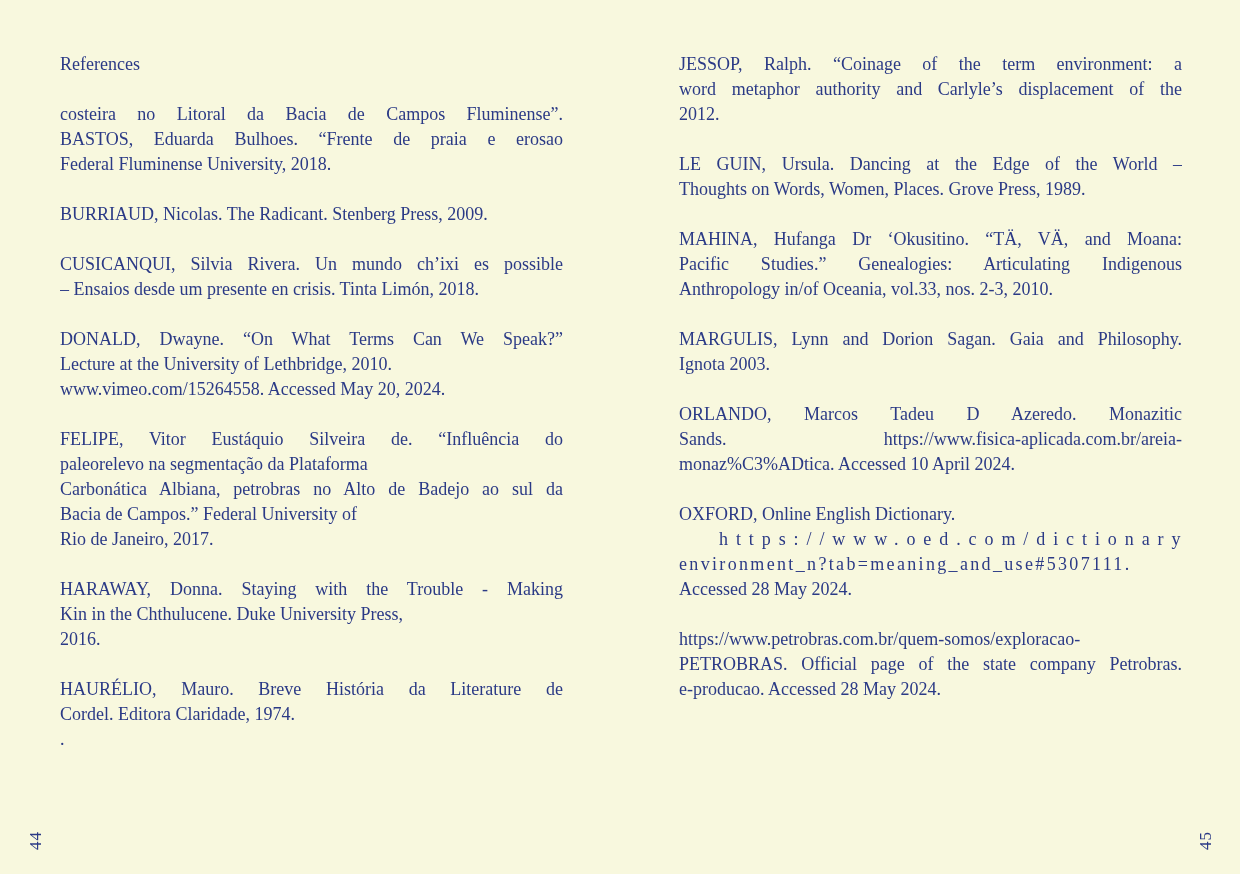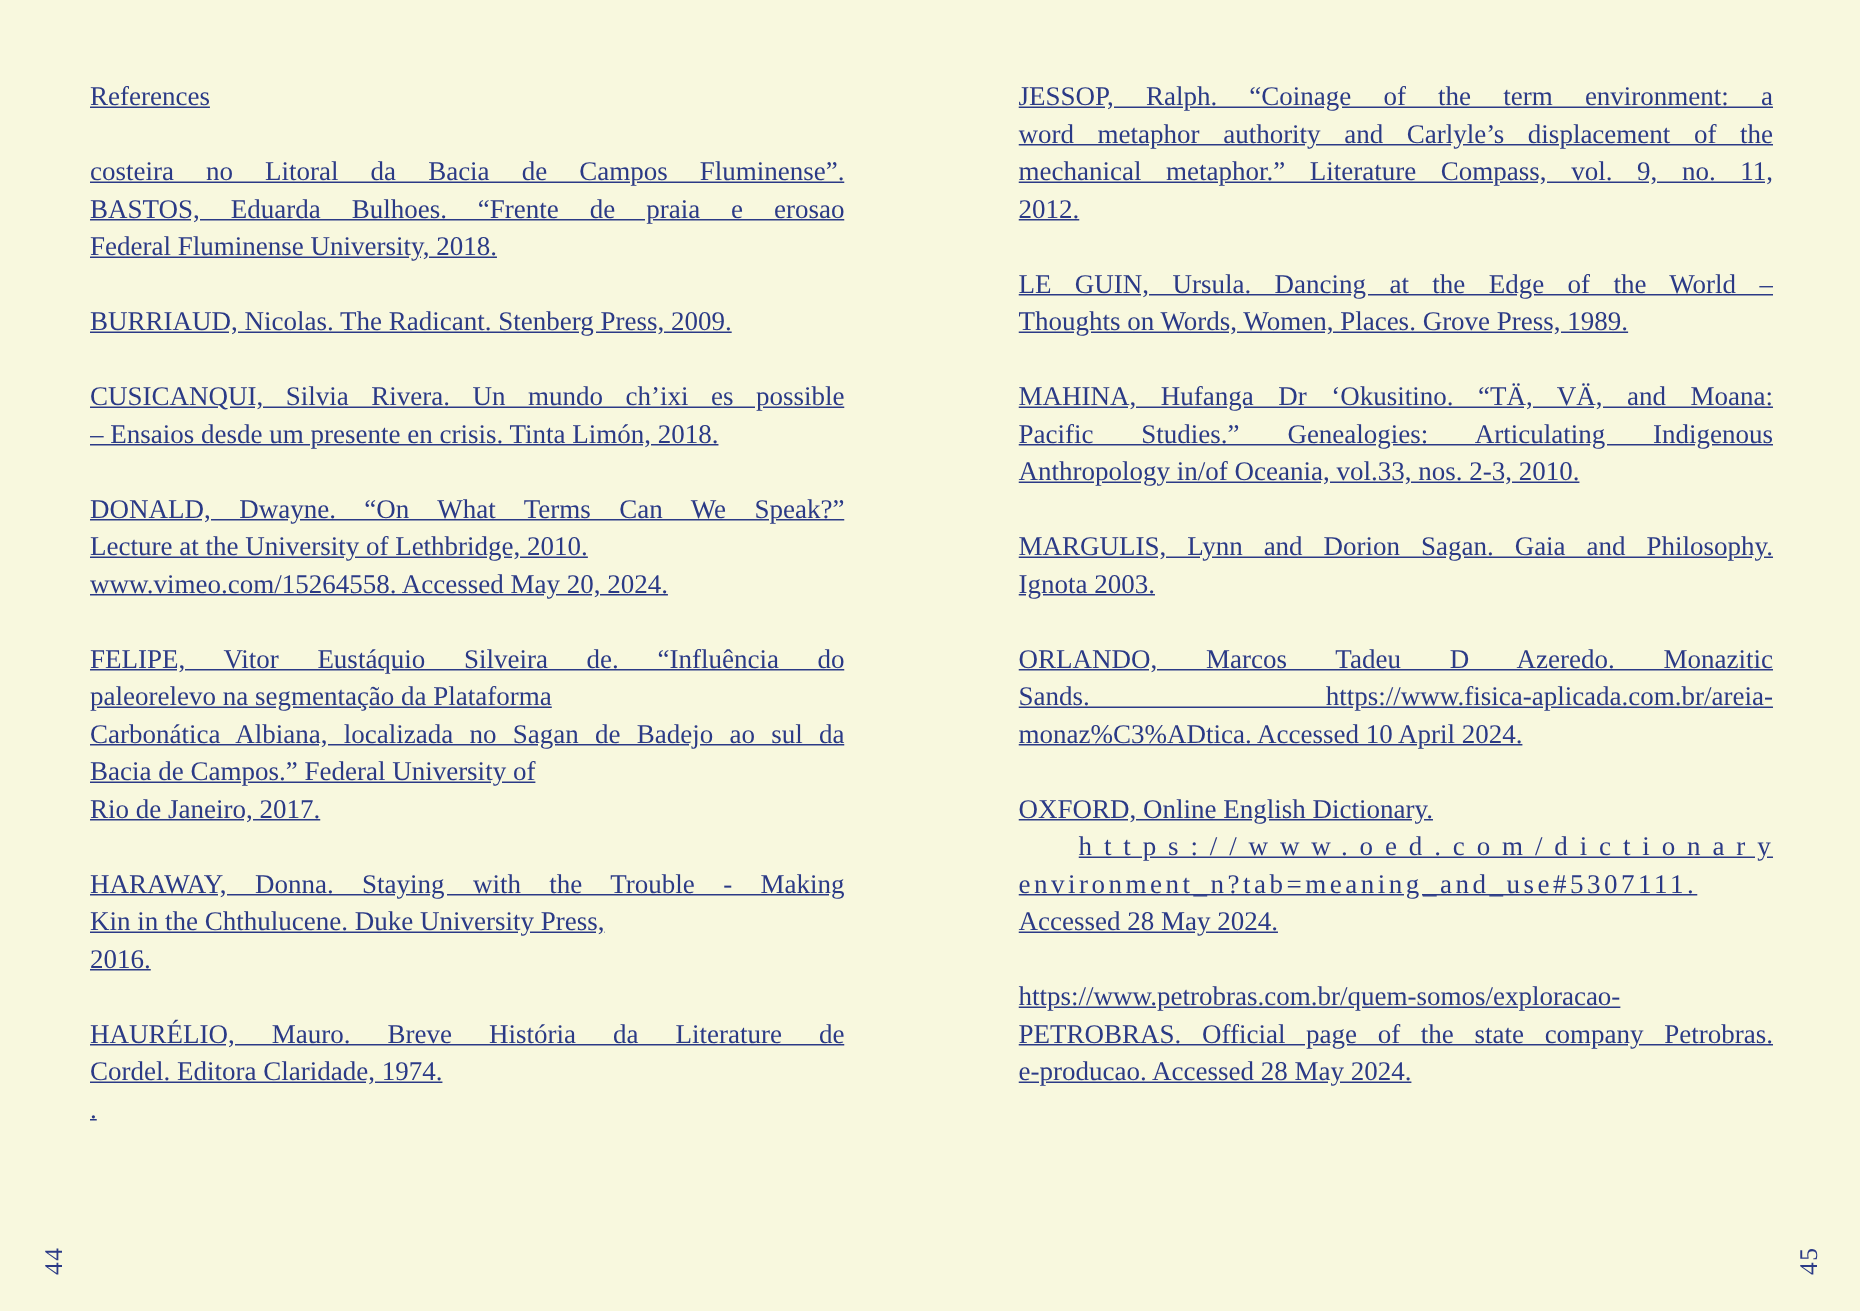"References" .columns { text-decoration: underline -> none }
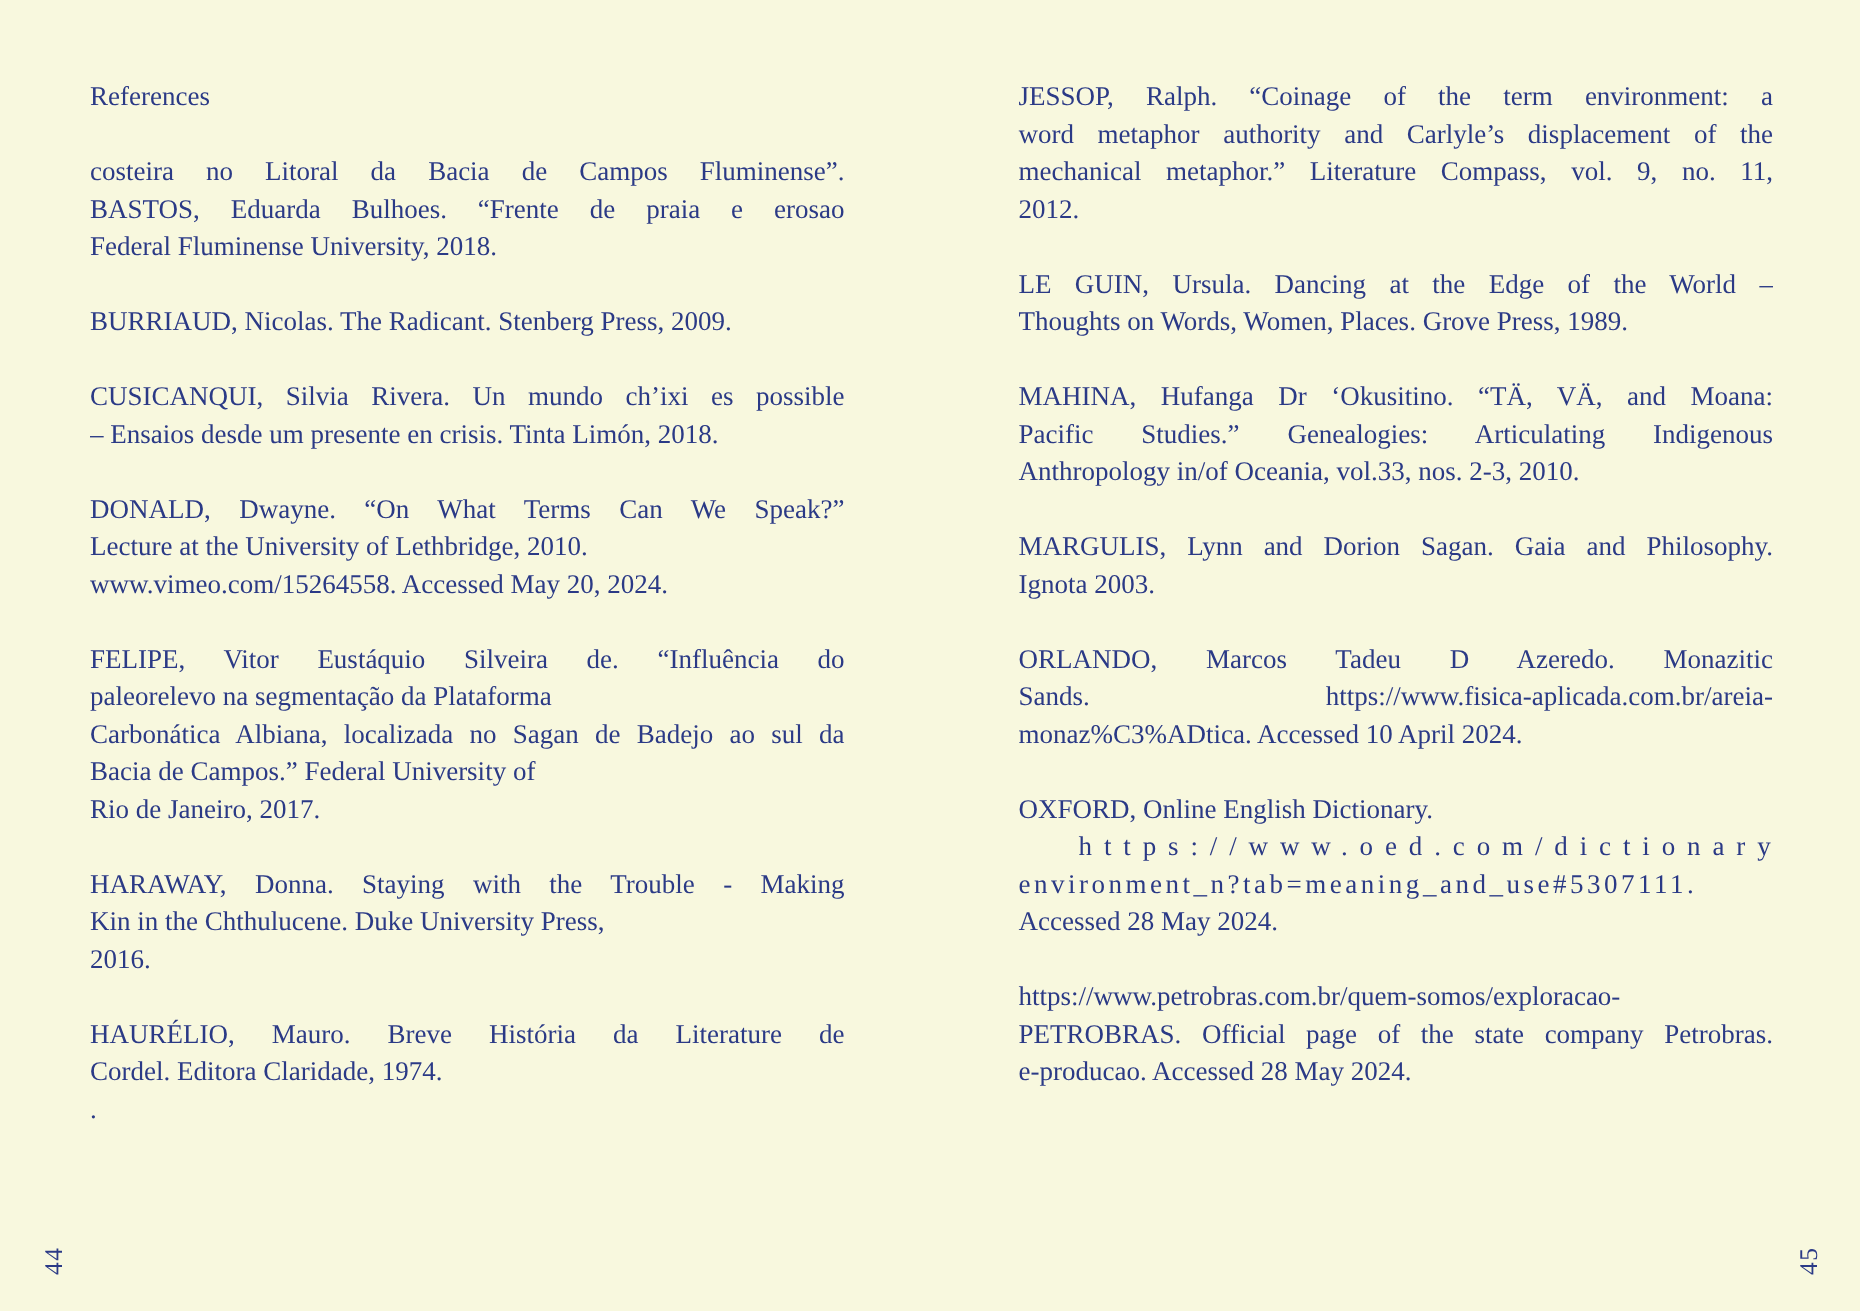"mechanical metaphor.” Literature" div.line { html: <div>mechanical metaphor.” Literature Compass, vol. 9, no. 11,</div> -> none }
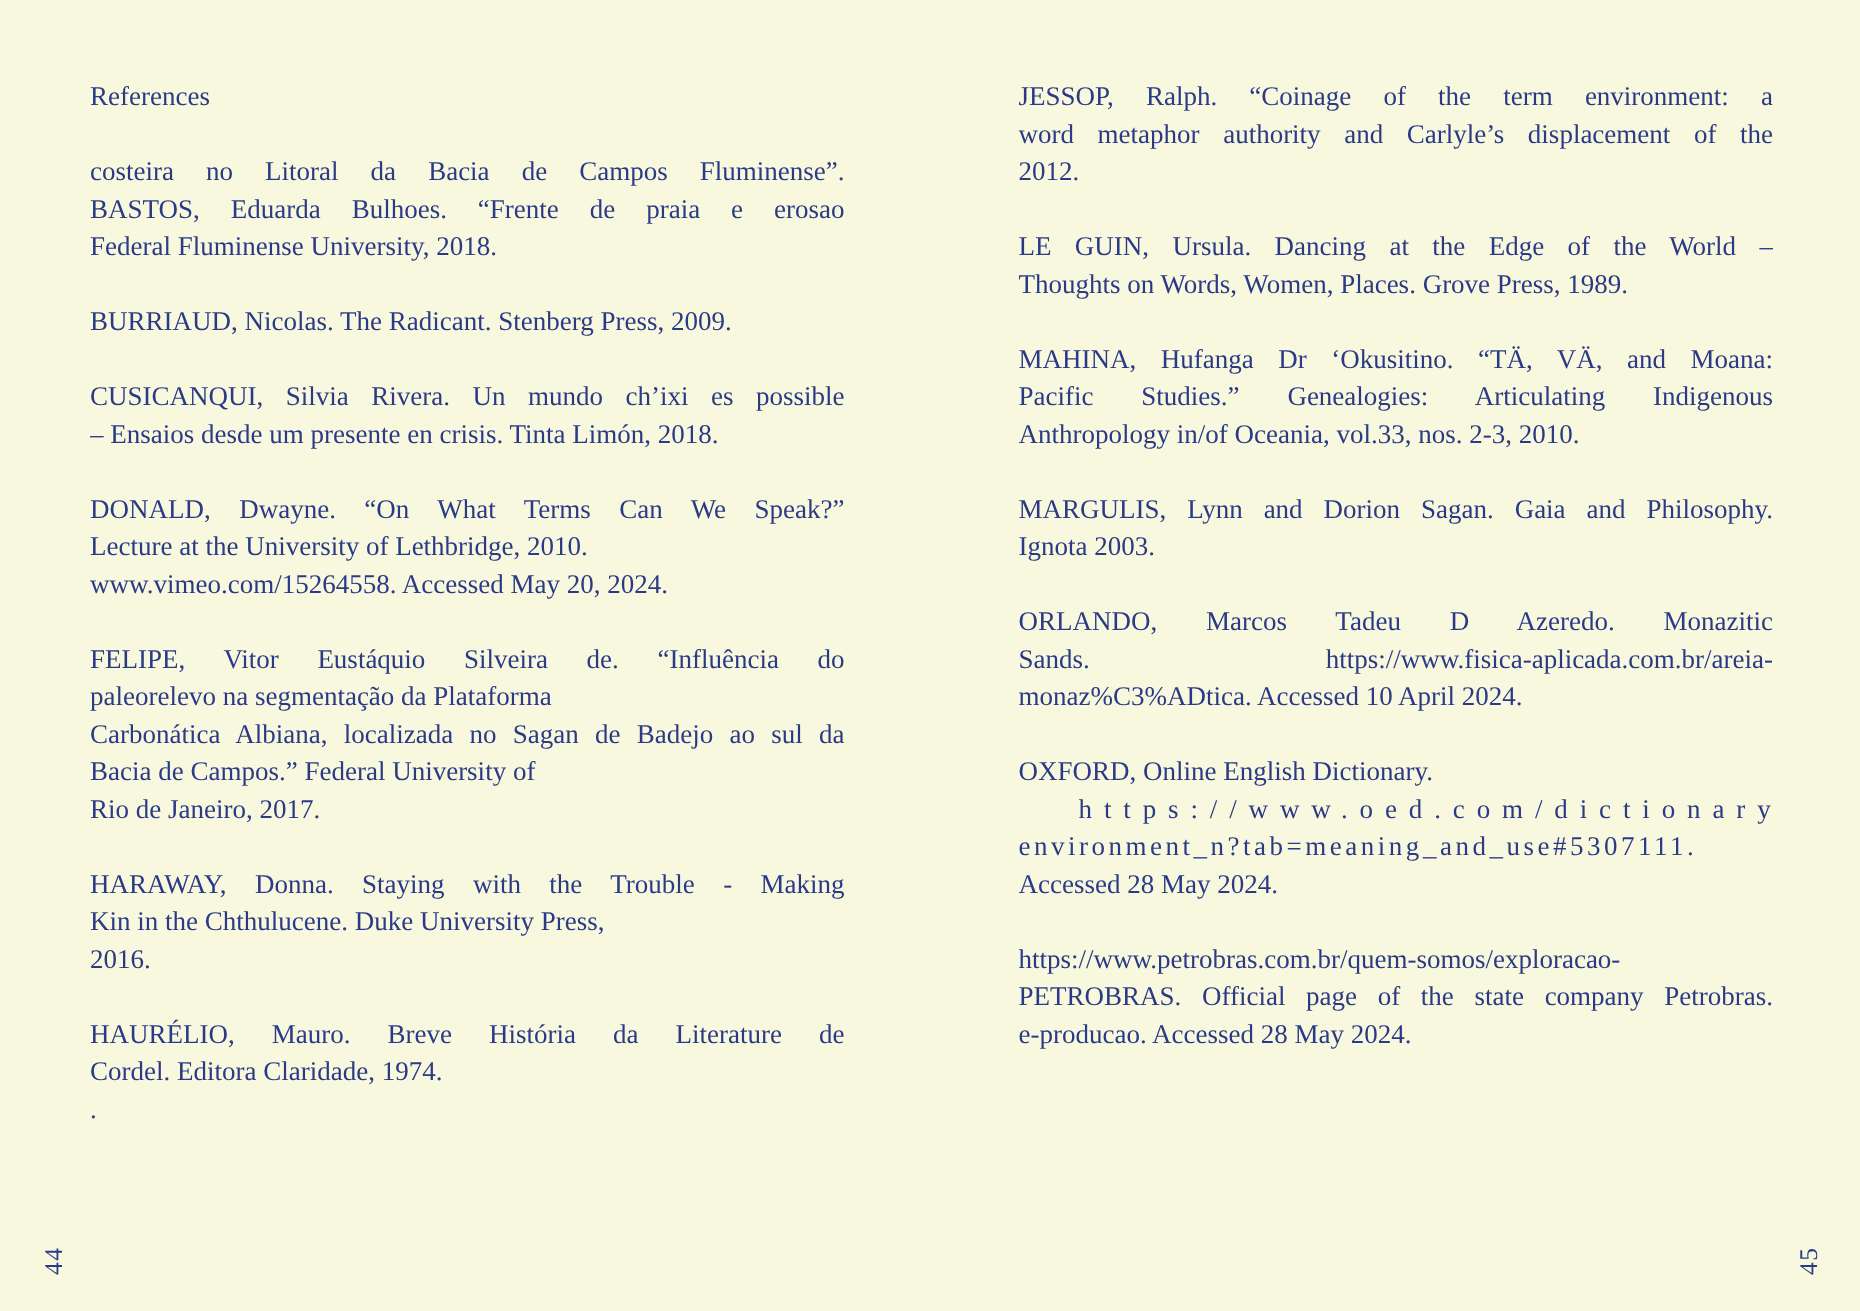"Carbonática Albiana, localizada no Sagan" div.line { text: localizada no Sagan -> petrobras no Alto }
